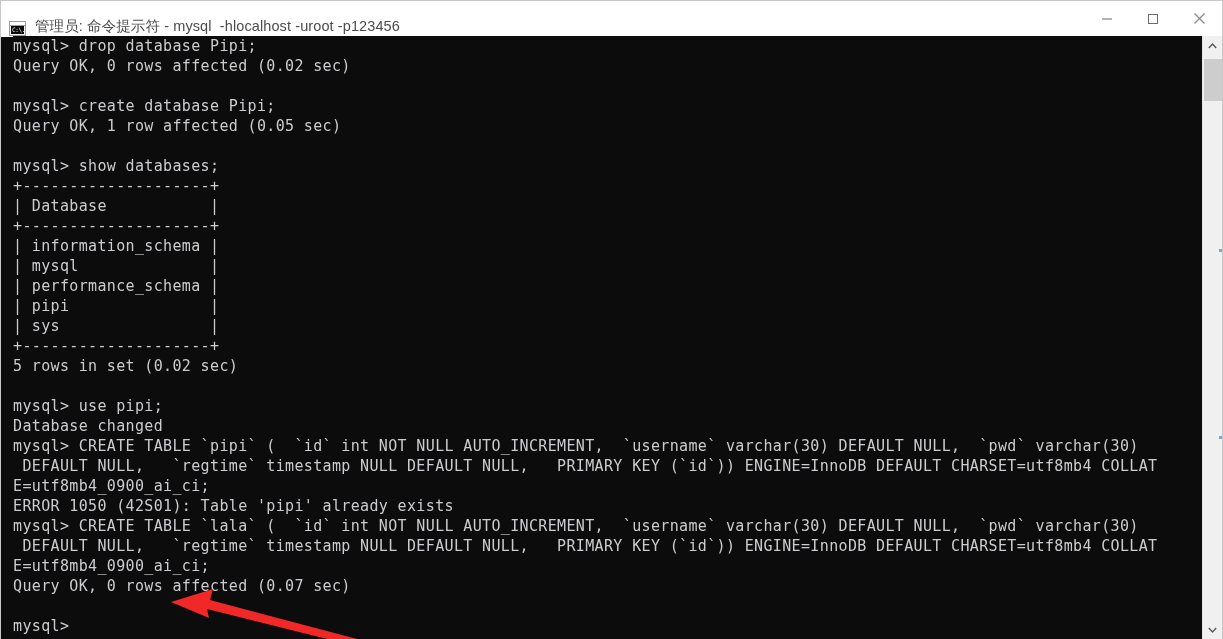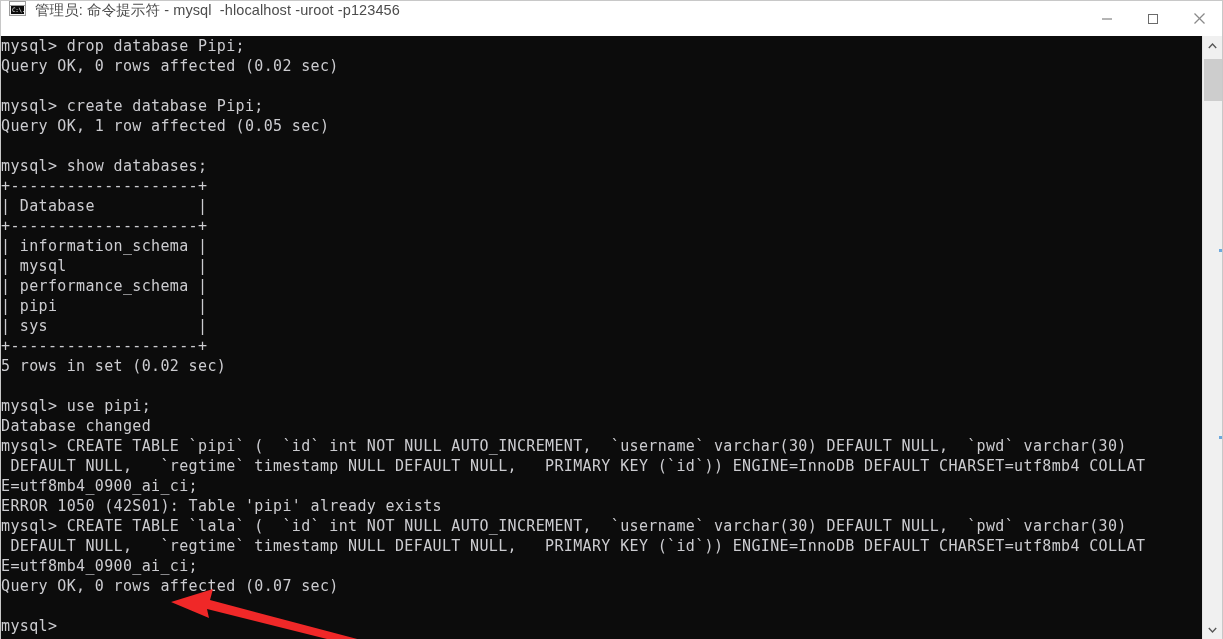"管理员: 命令提示符 - mysql -hlocalhost" #titlebar { align-items: flex-start -> flex-end }
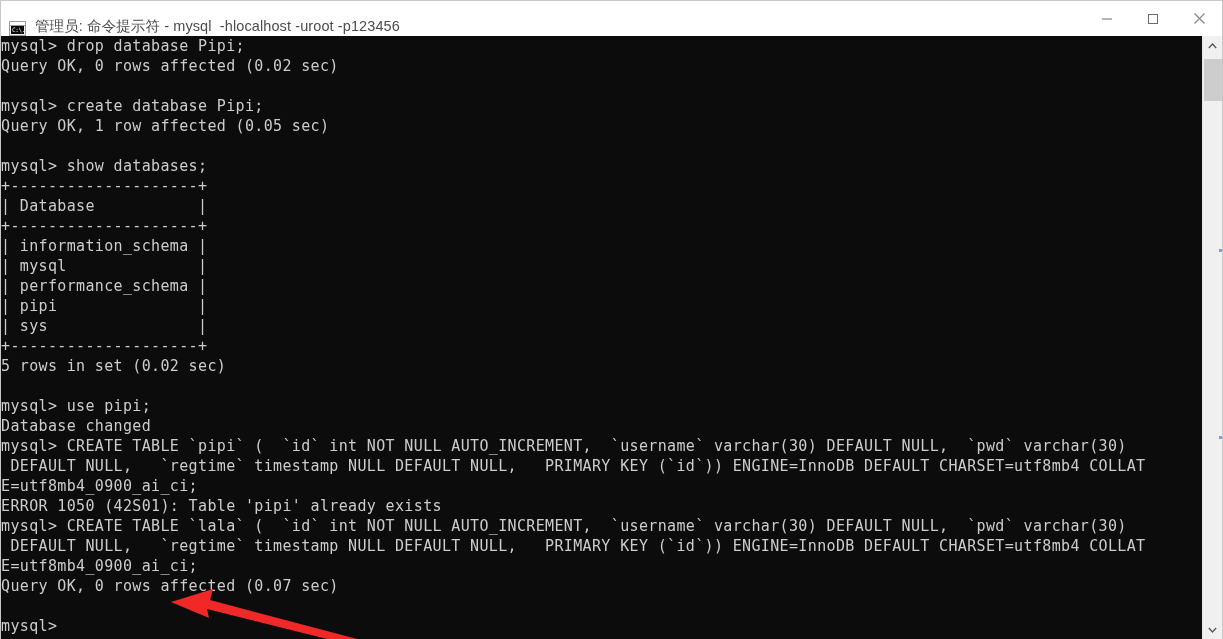"mysql> drop database Pipi;" #console { left: 0 -> 12px }
